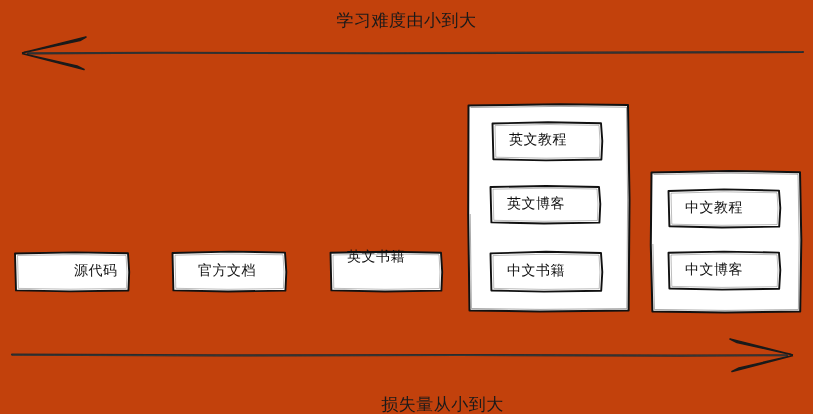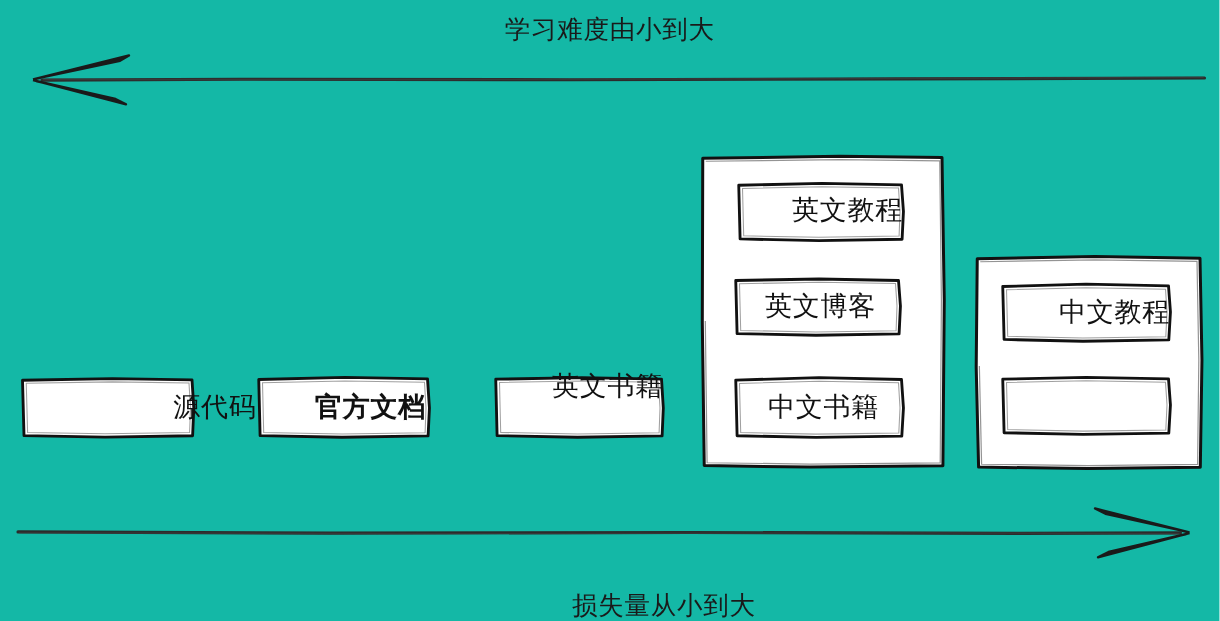"学习难度由小到大" #canvas { background: #14b8a6 -> #c2410c }
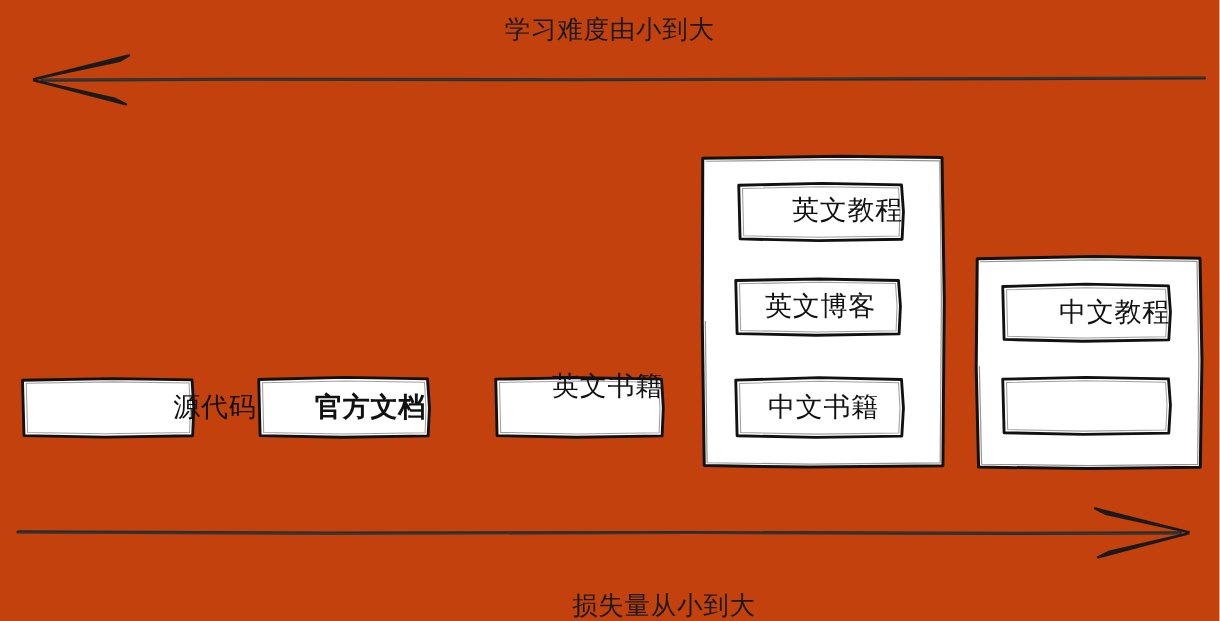"英文教程" .node-text { font-size: 18px -> 14px; padding-left: none -> 17px; text-align: right -> left }
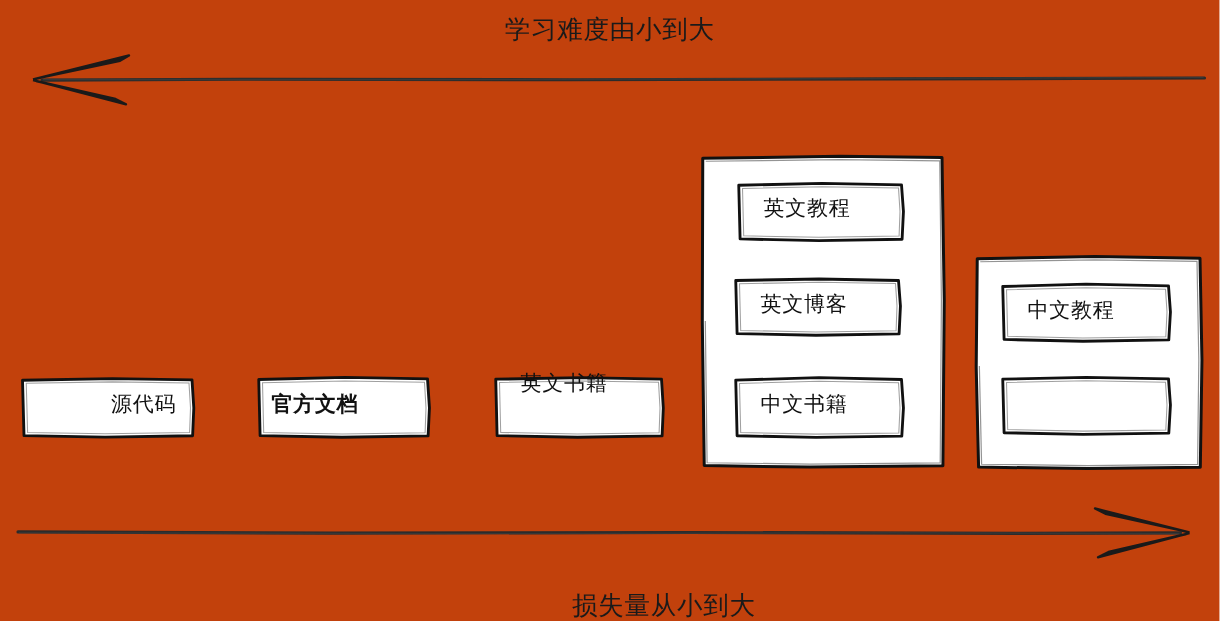"官方文档" div.node-text { font-weight: bold -> none; left: 164px -> 181px }
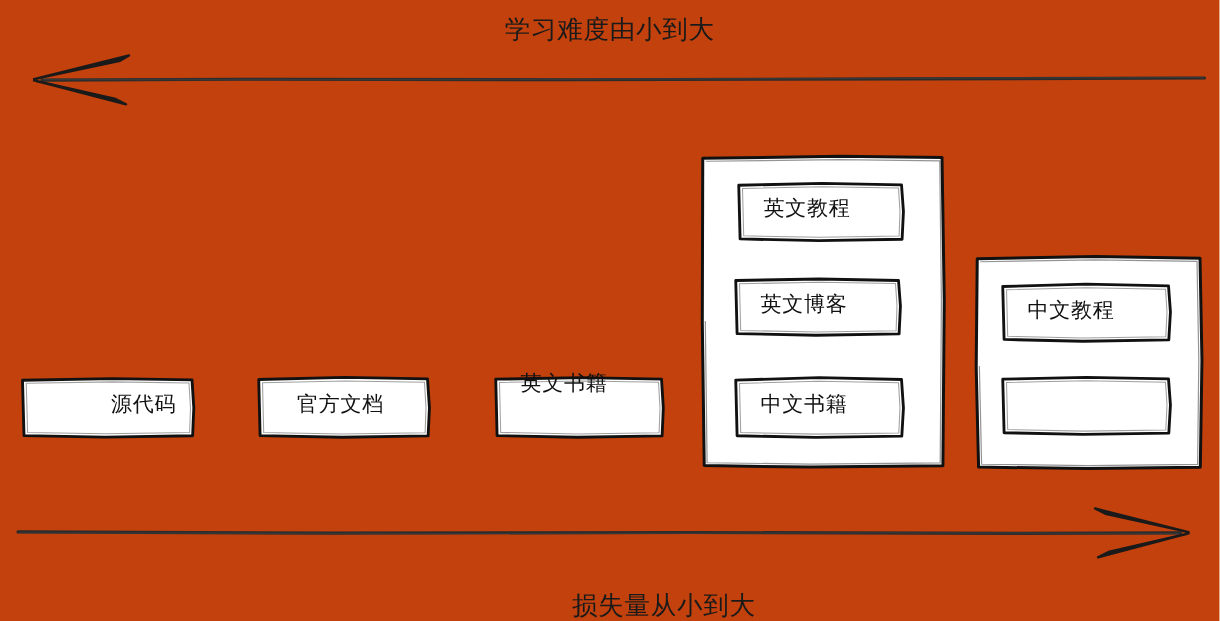"中文博客" div.node-text { html: none -> <div>中文博客</div> }
